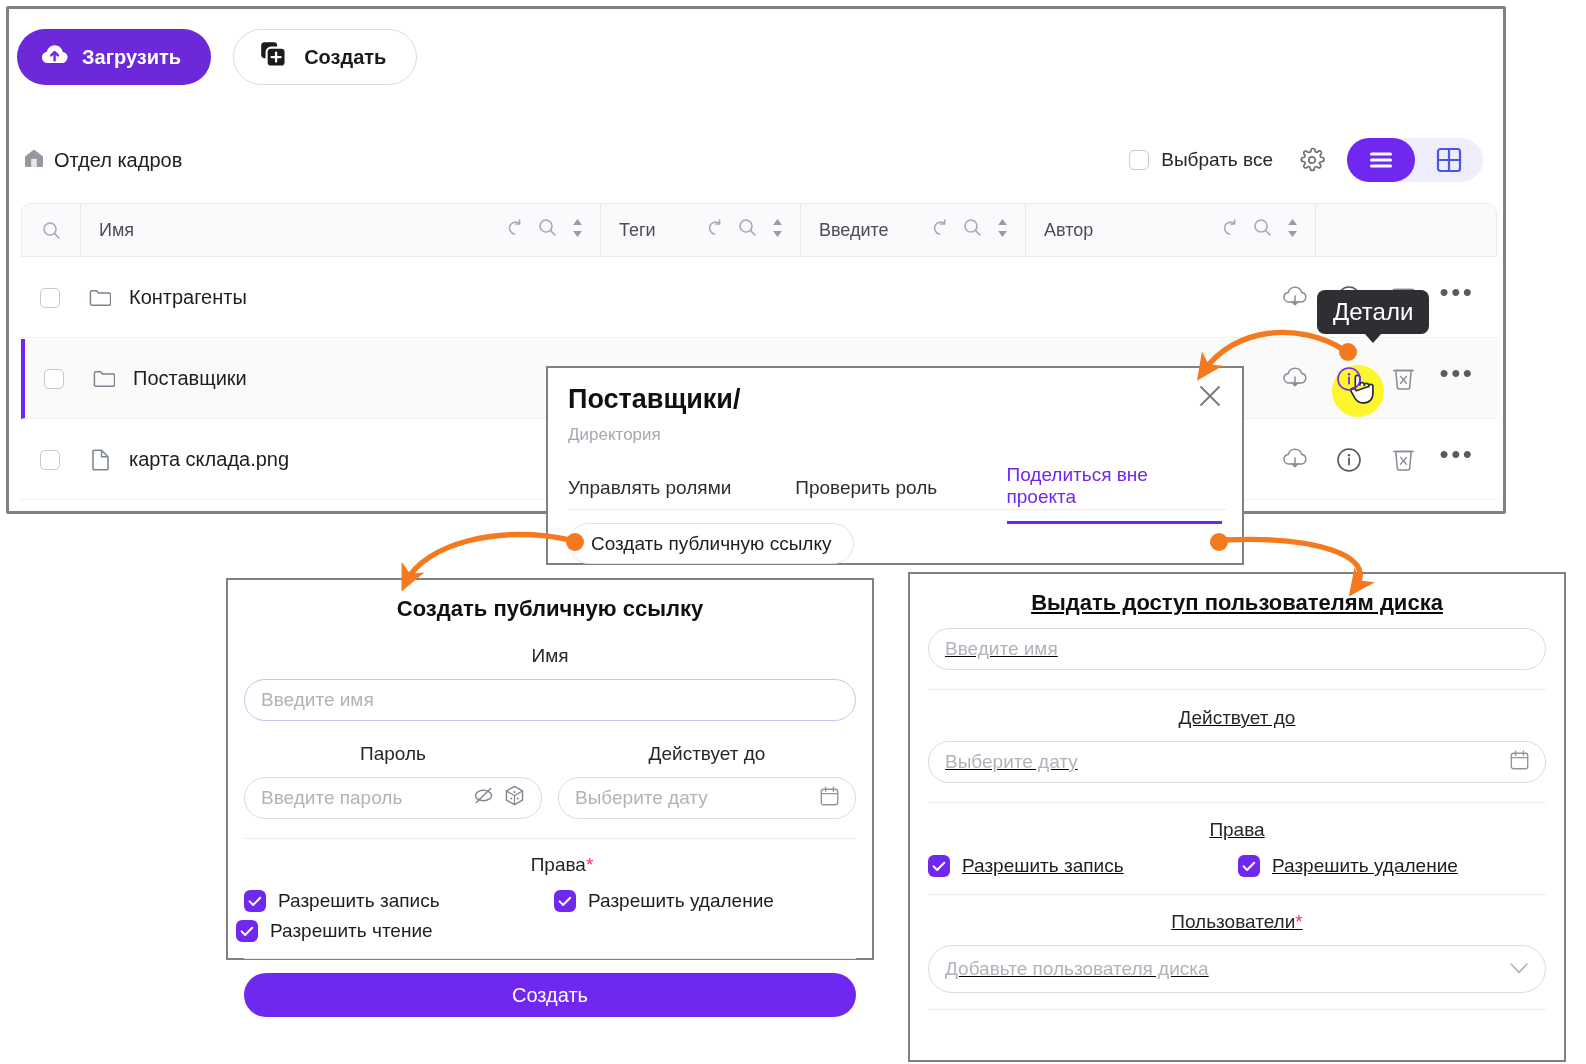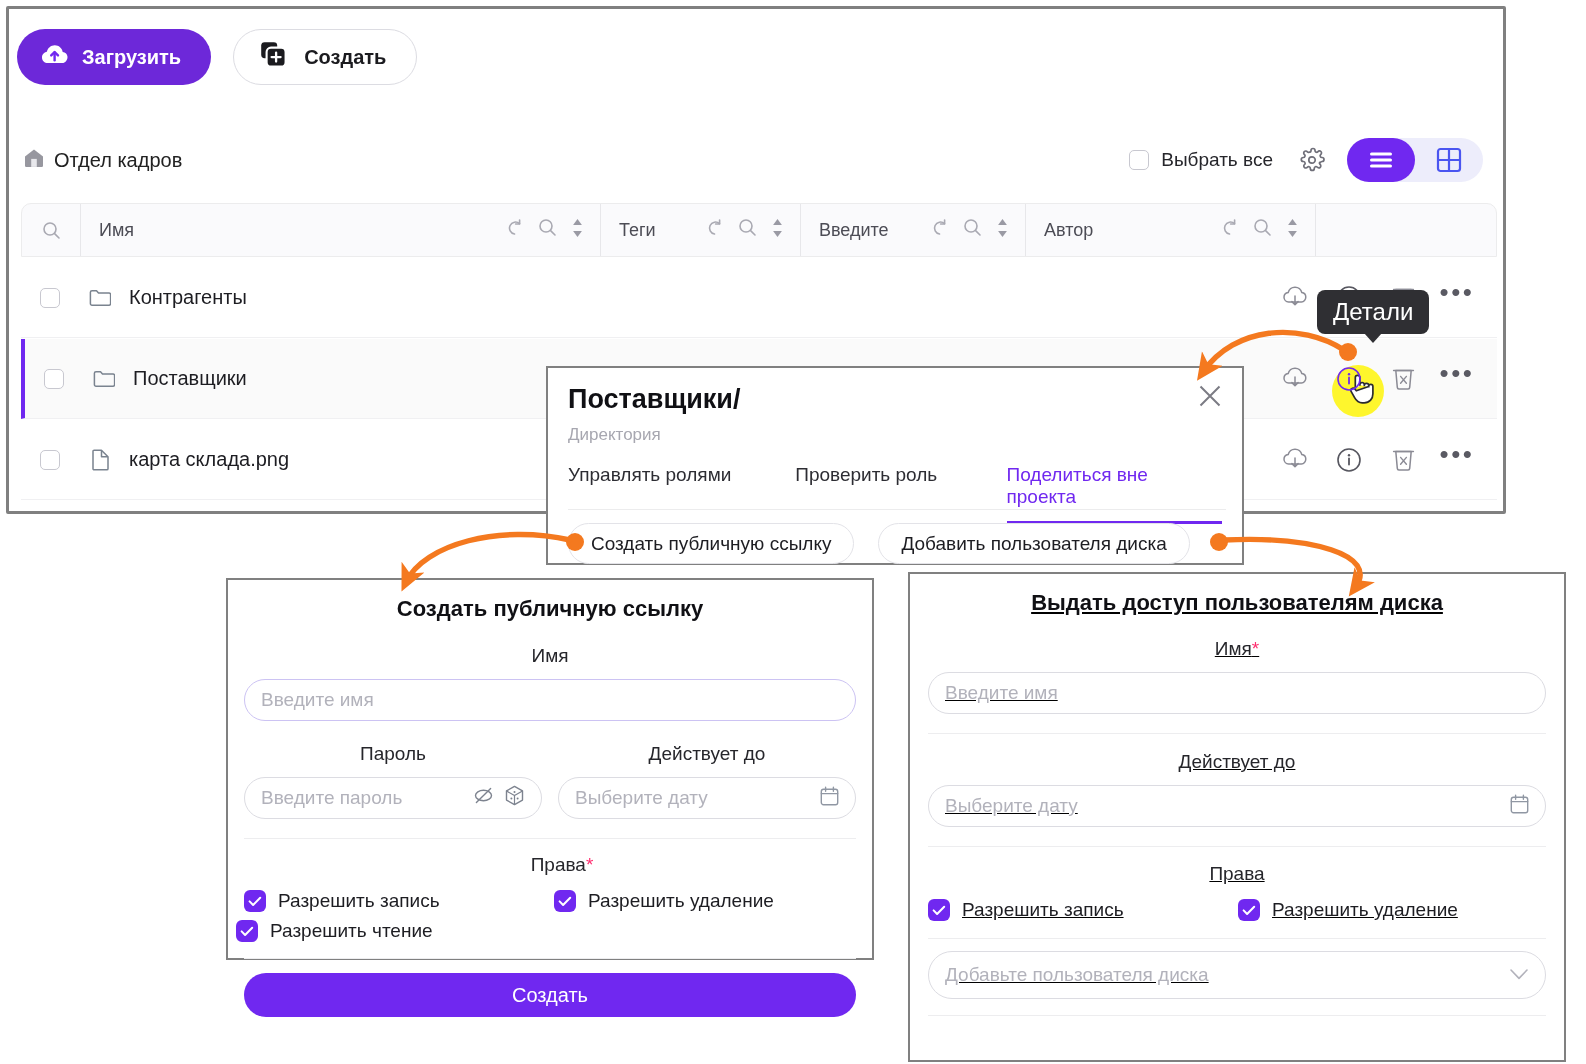"Управлять ролями" .tabs { align-items: none -> center }
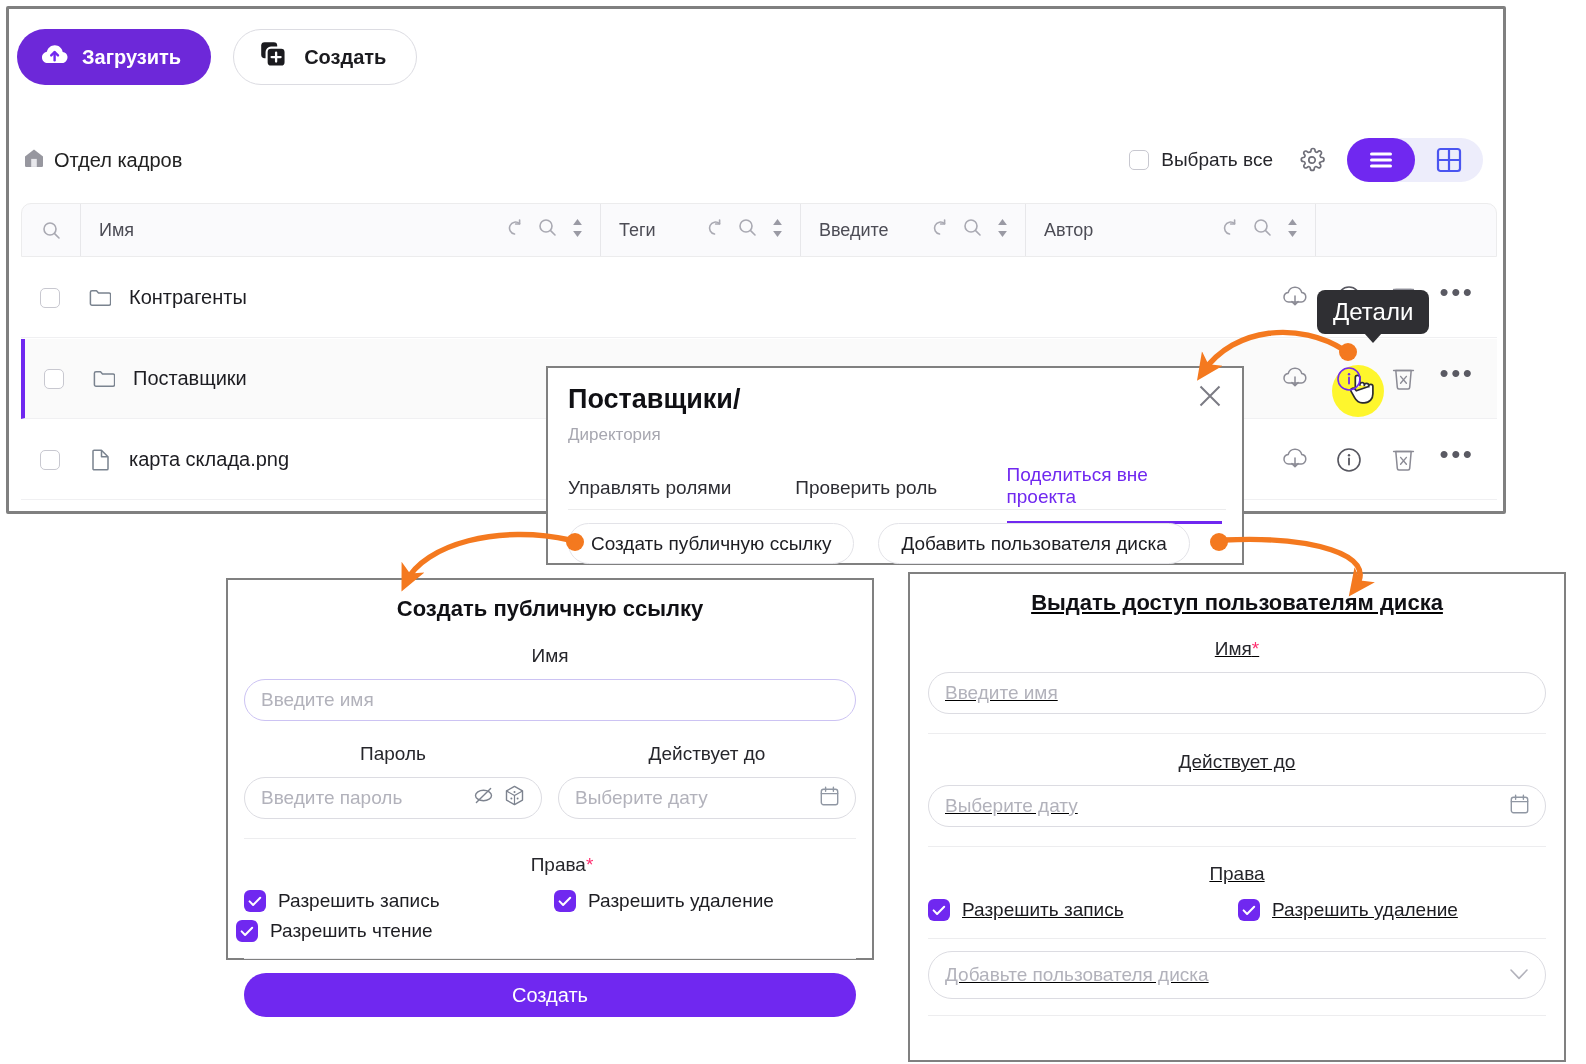"Добавить пользователя диска" button.pill-btn { html: <button>Добавить пользователя диска</button> -> none }
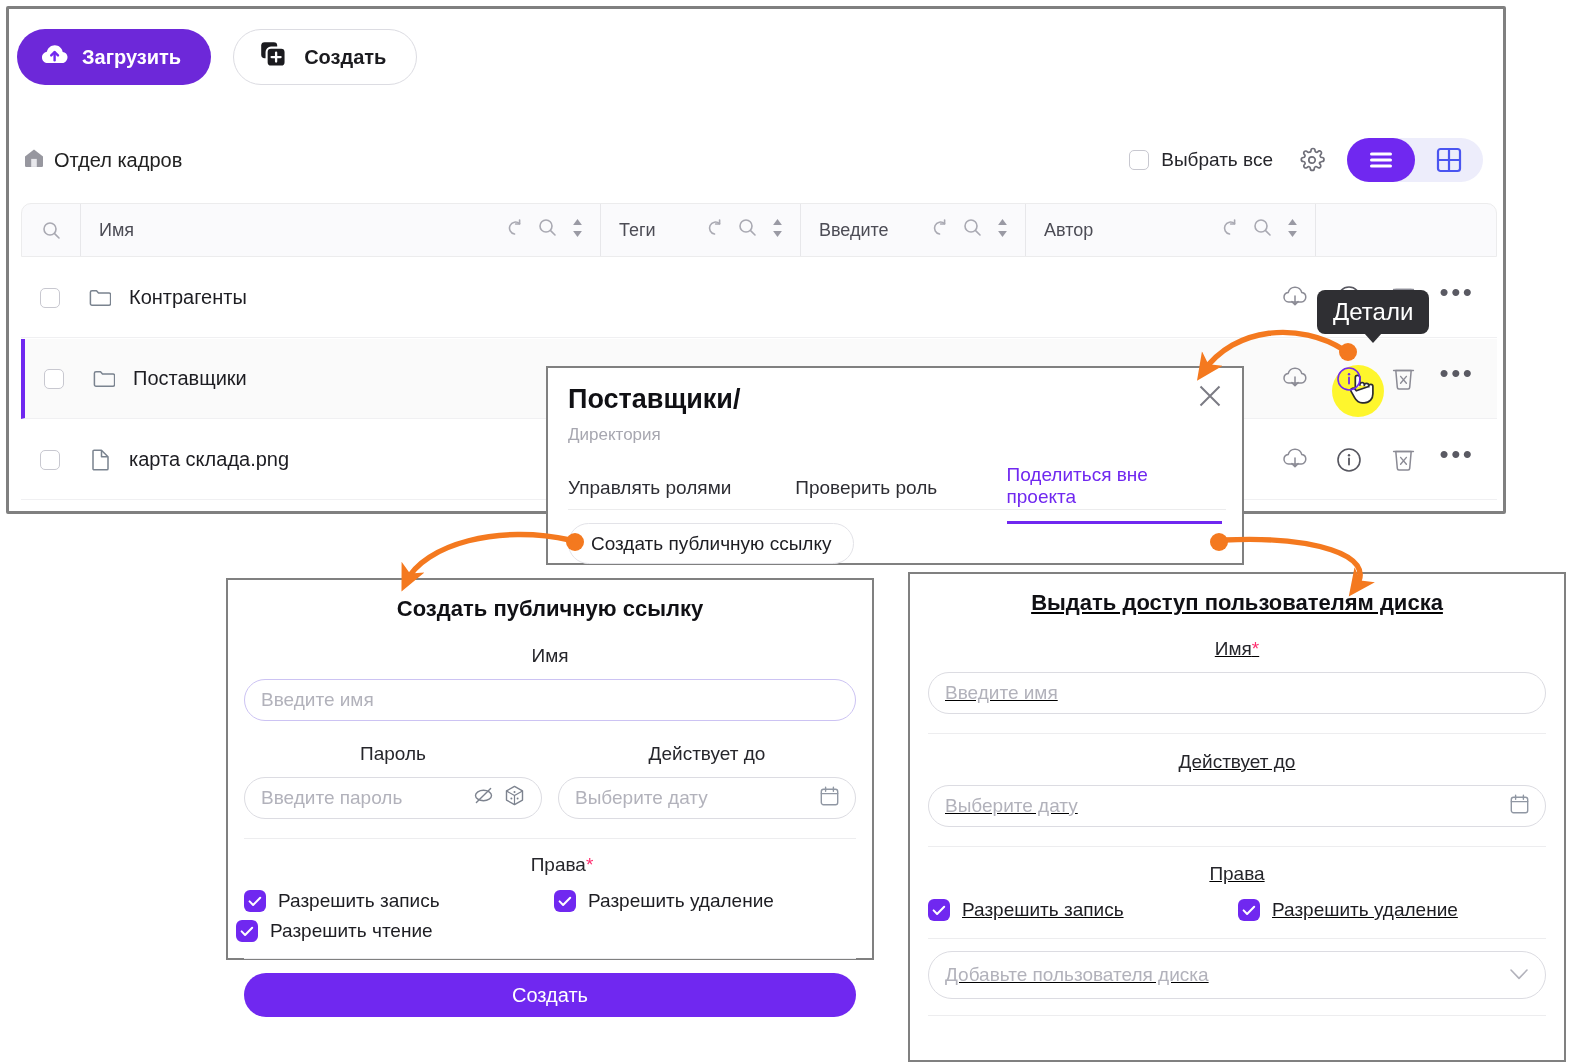"Имя*" div.fld-label { html: <div> <span>Имя</span><span>*</span> </div> -> none }
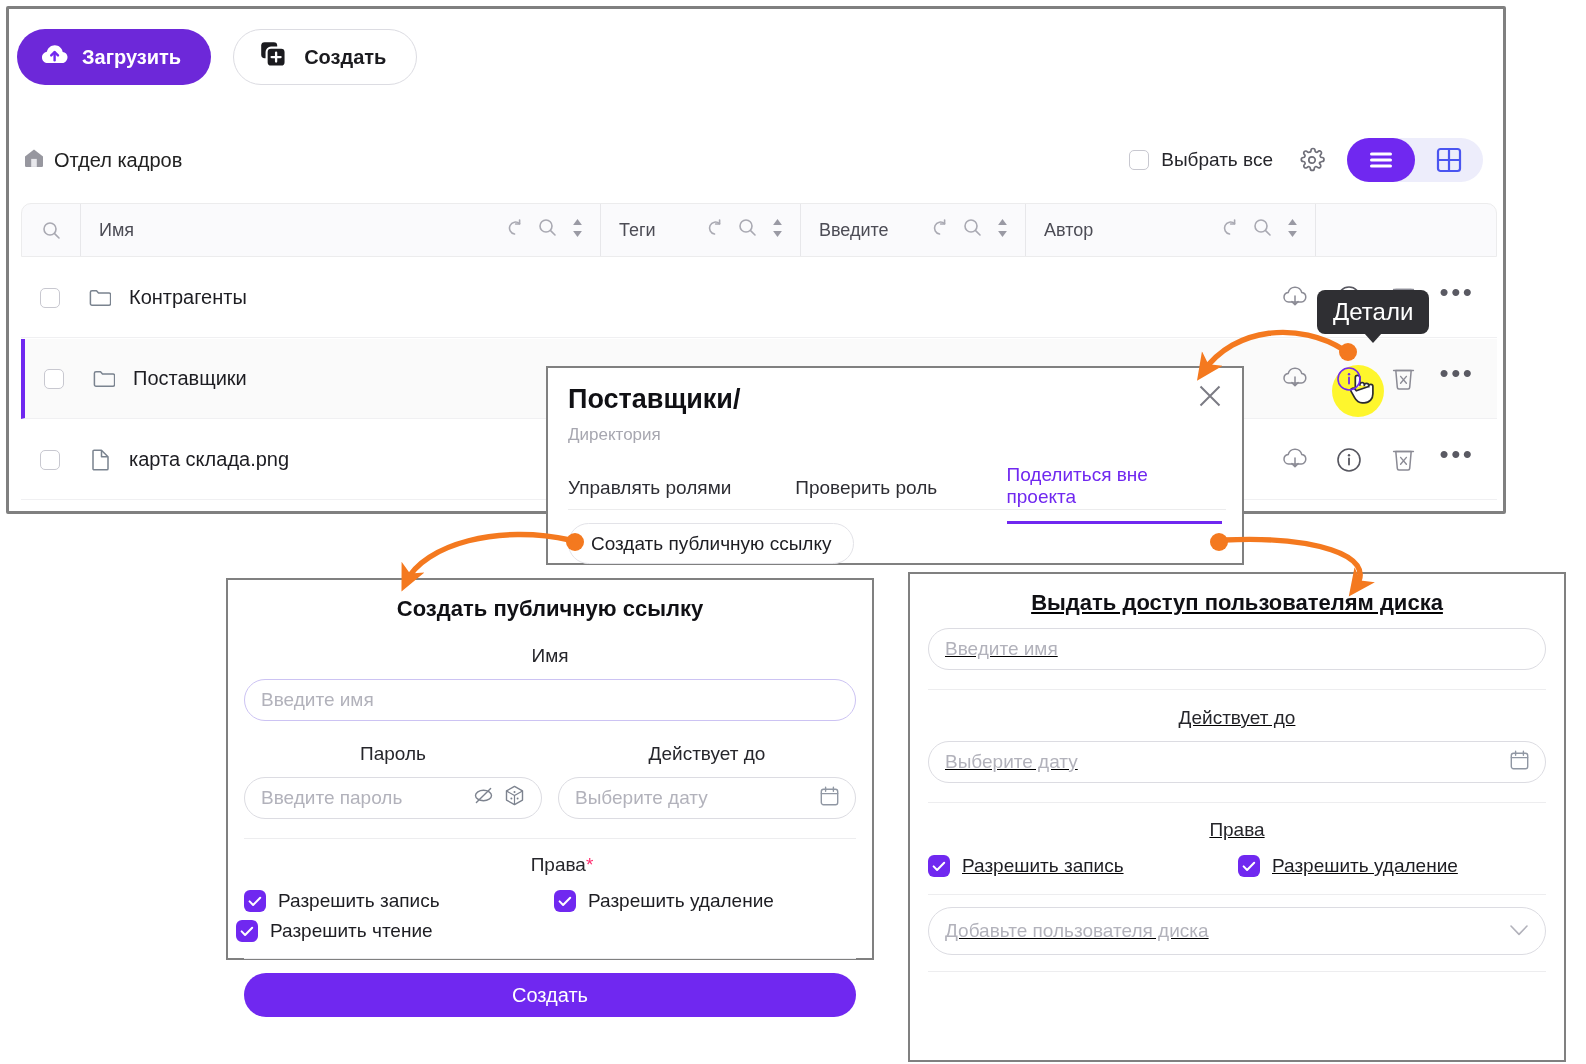"Пользователи*" div.fld-label { html: none -> <div> <span>Пользователи</span><span>*</span> </div> }
